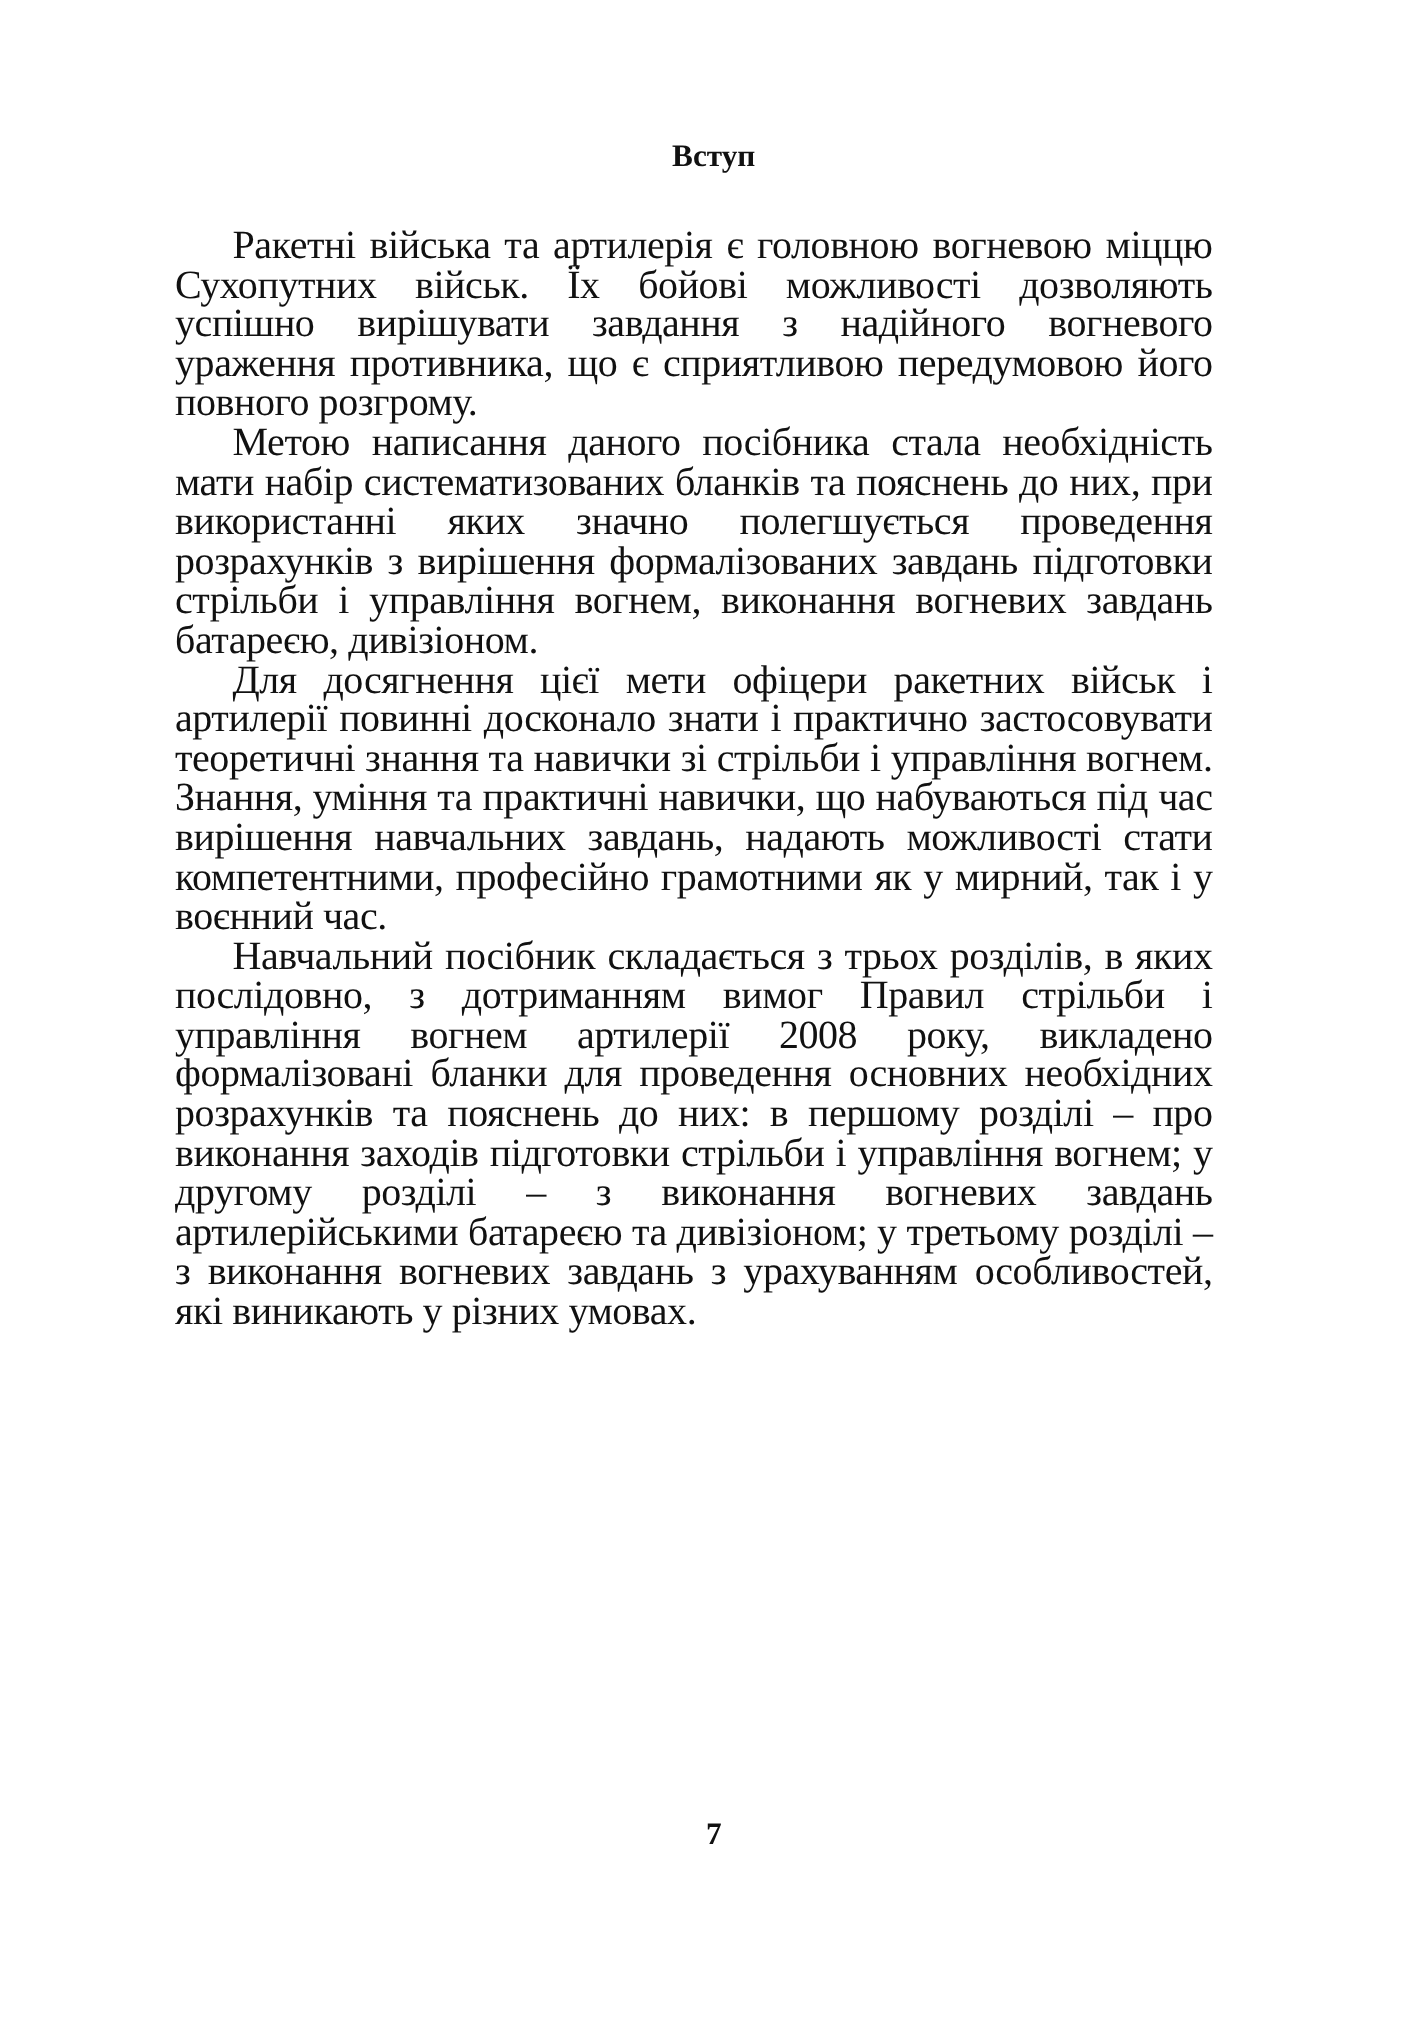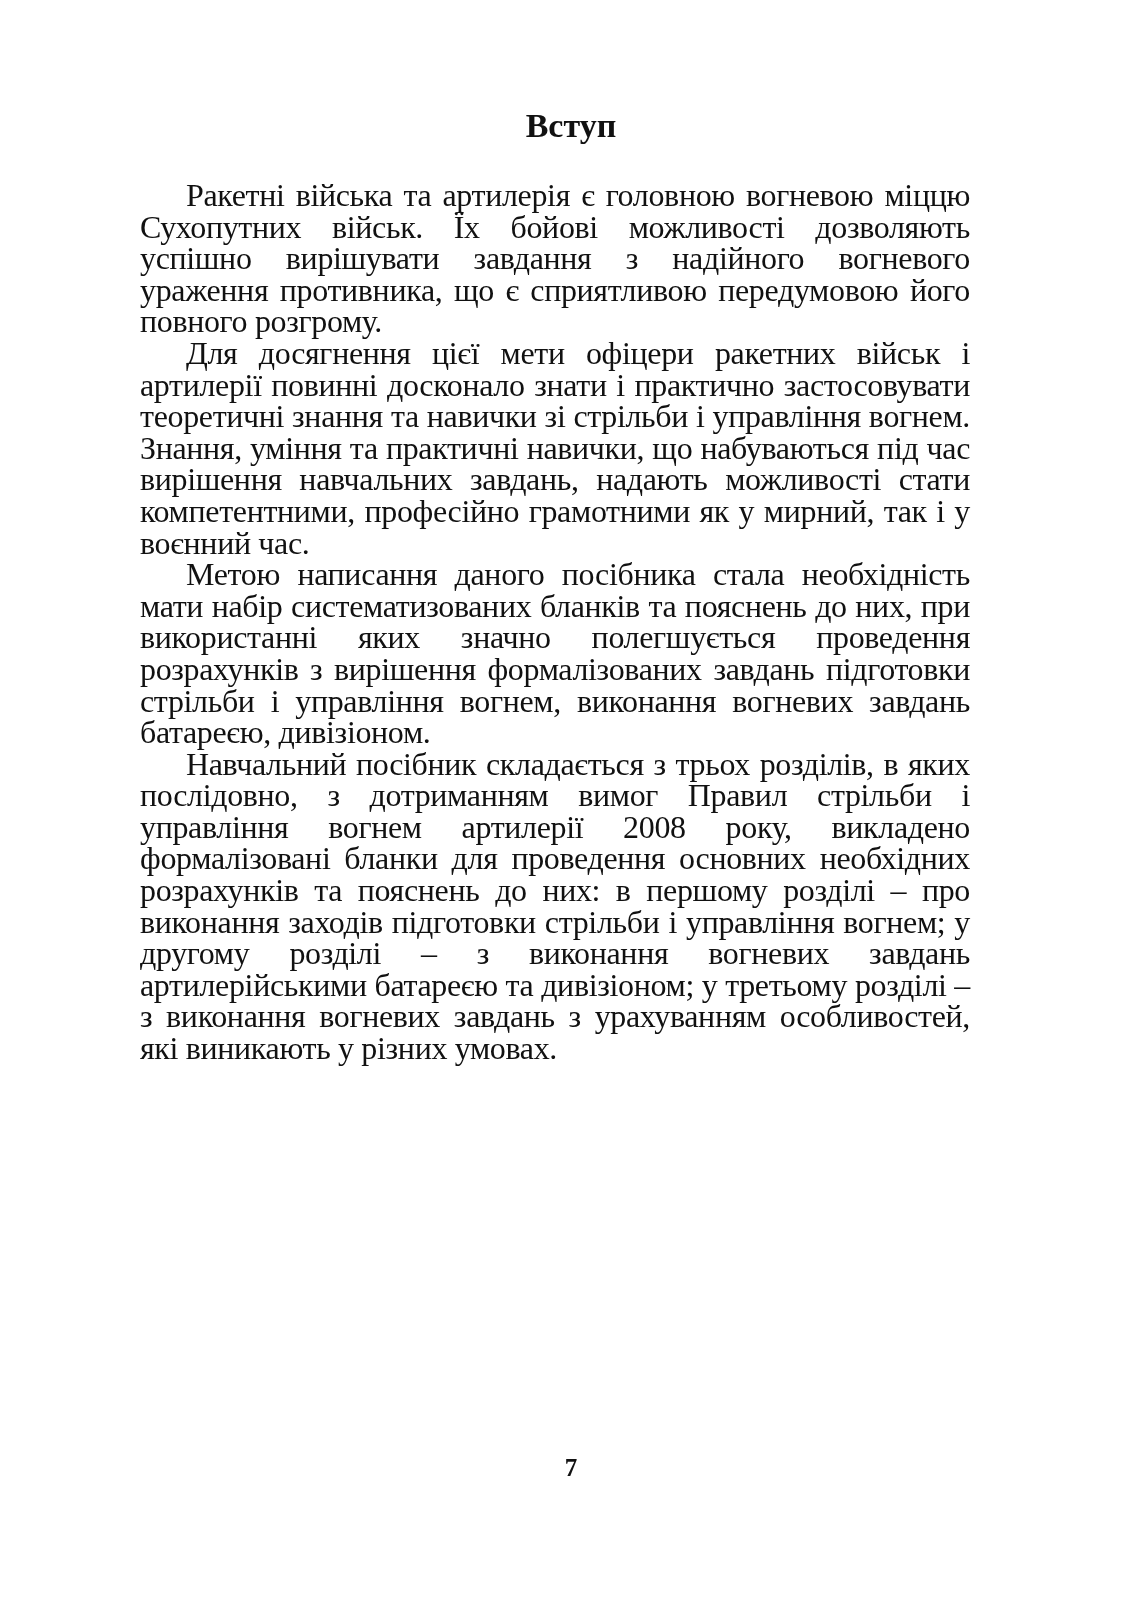"Вступ" .title { font-size: 34px -> 25px }
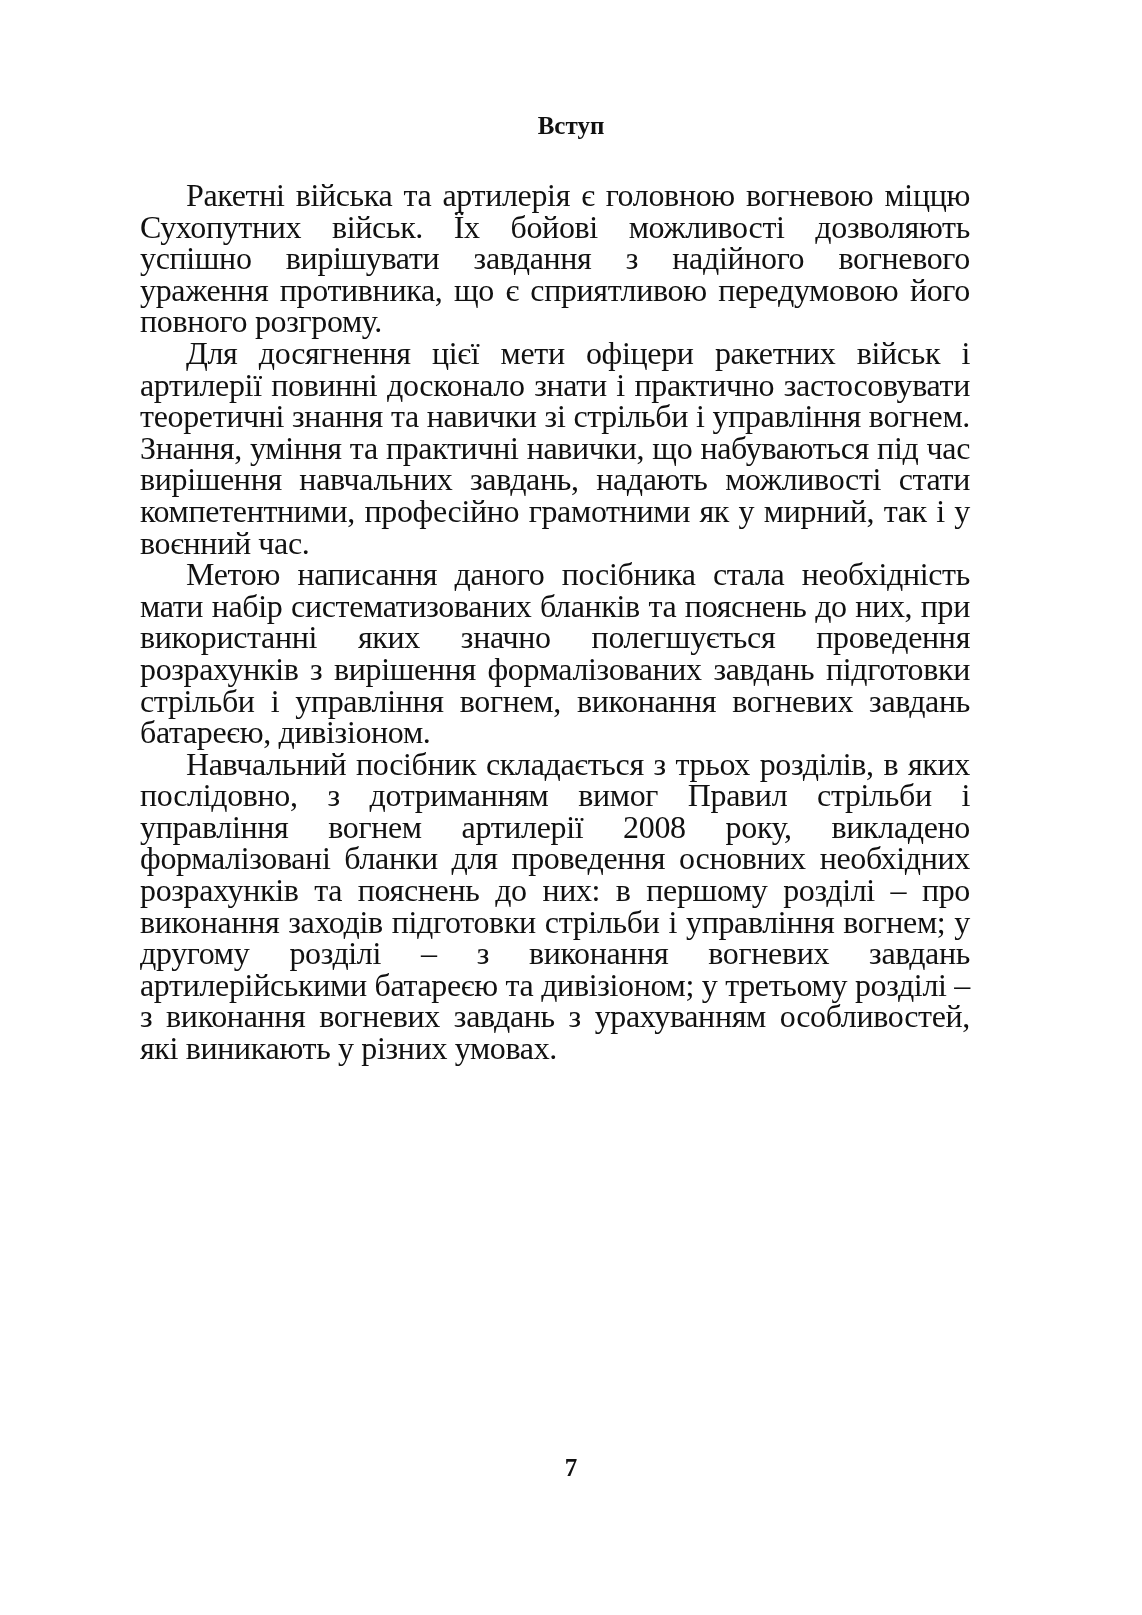"Для досягнення цієї мети офіцери" p.para { order: before "Метою написання даного посібника стала" -> after "Метою написання даного посібника стала" }
